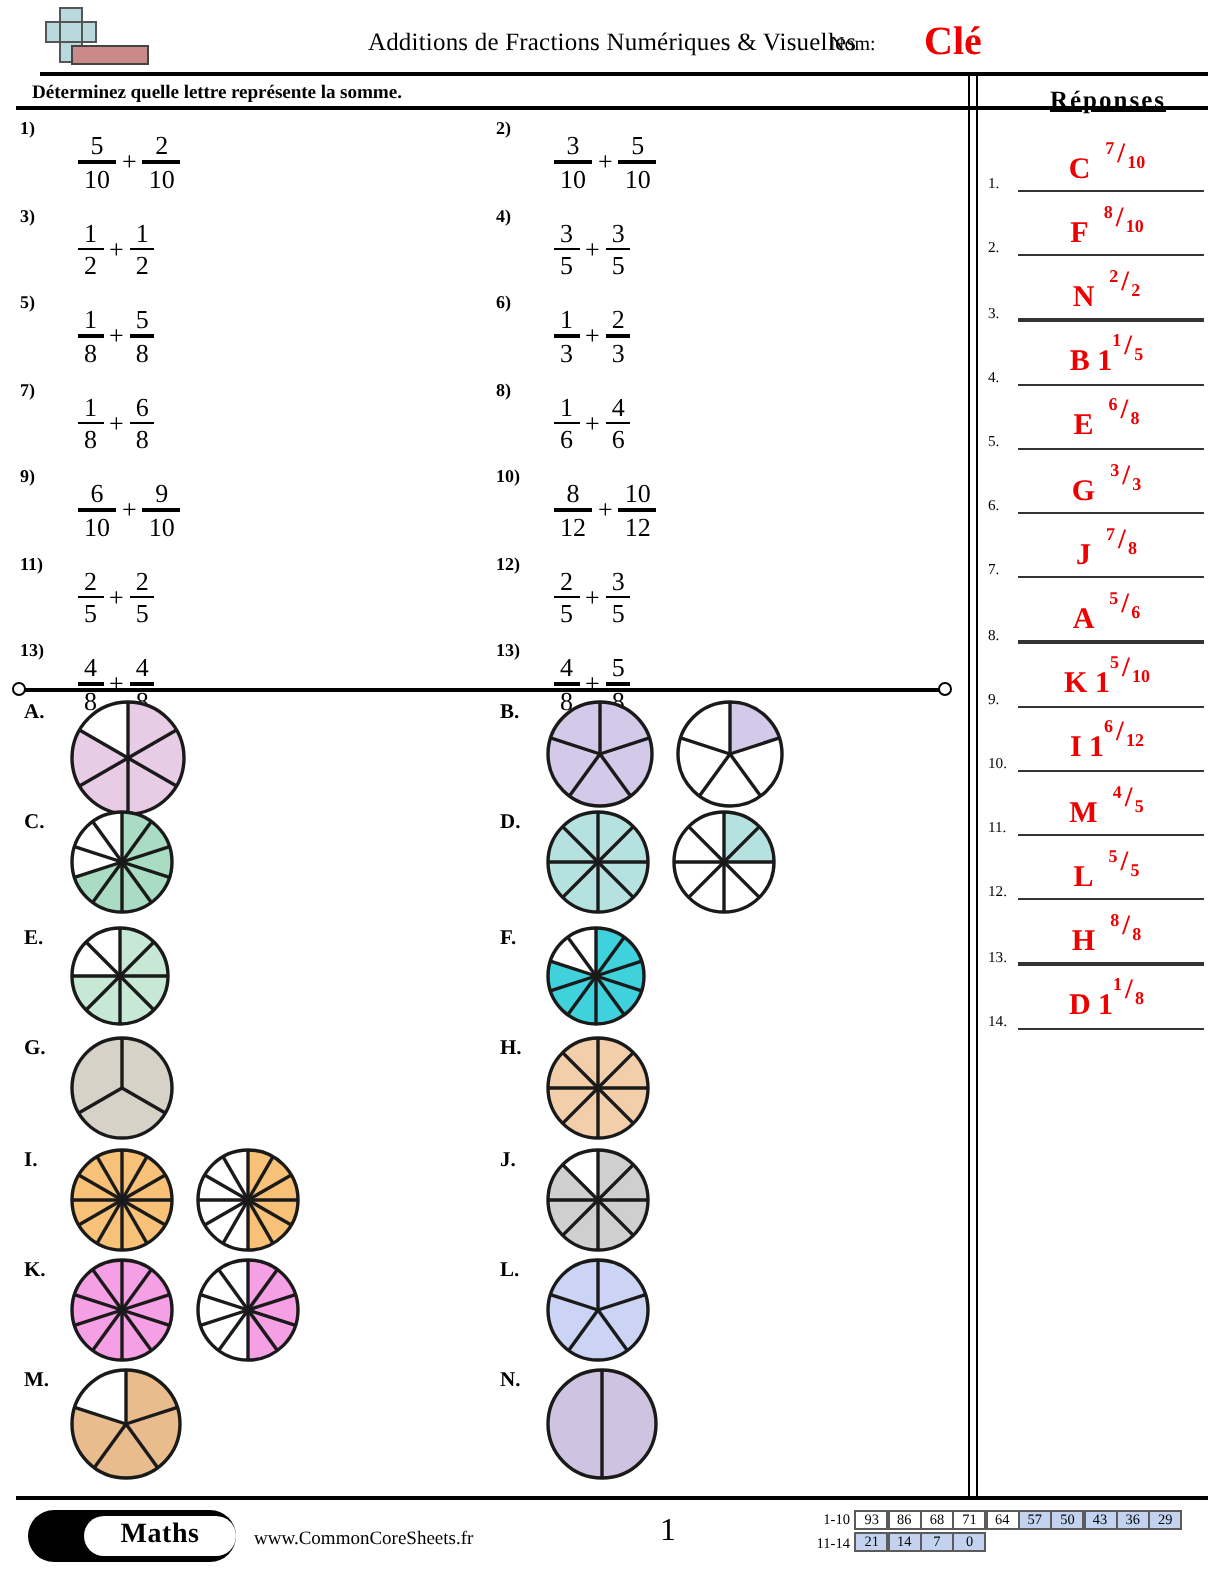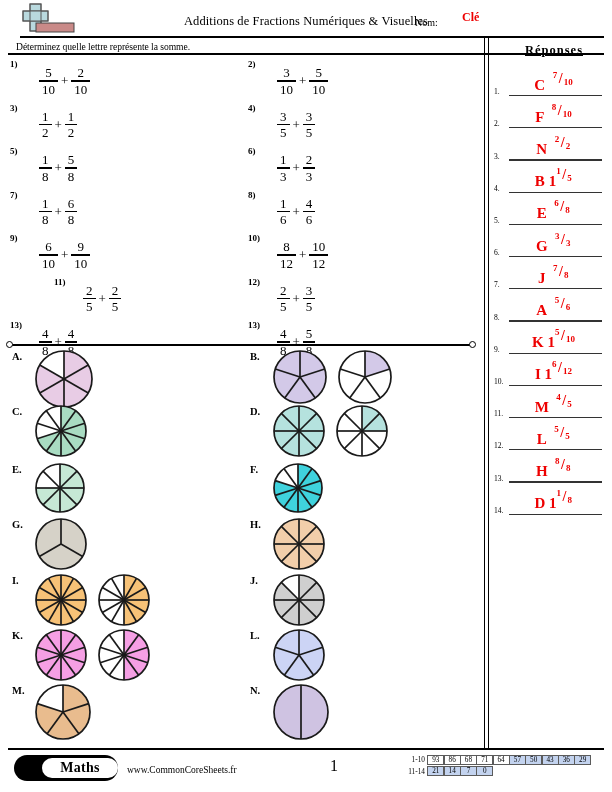"Clé" #nom-value { font-size: 12px -> 20px }
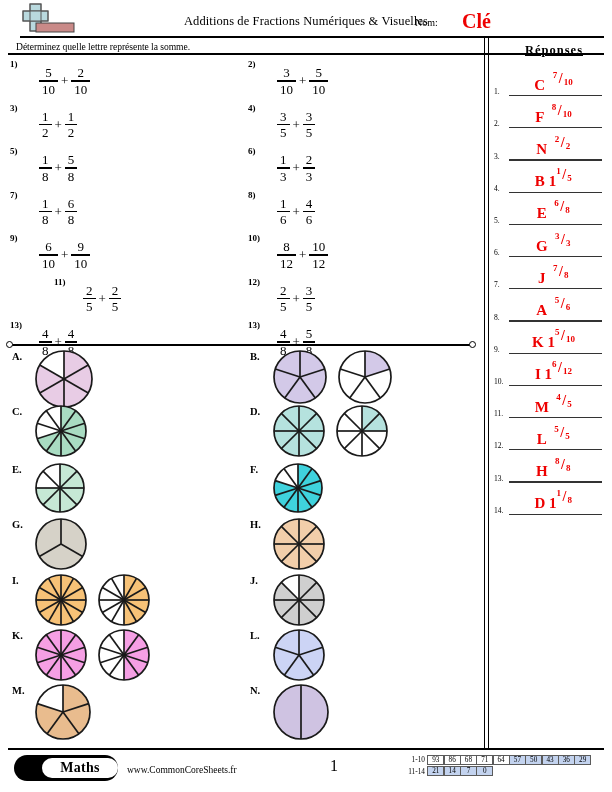"Déterminez quelle lettre représente la" #instruction { font-weight: normal -> bold }
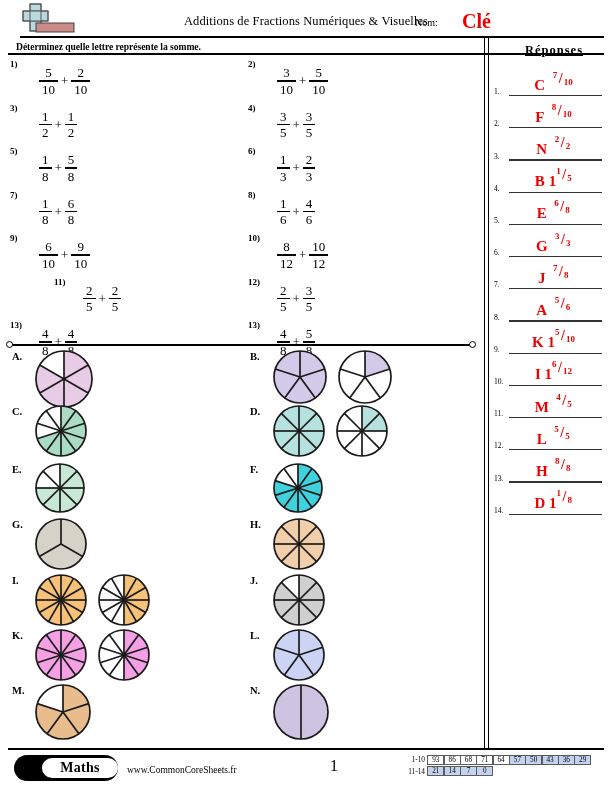"11)" div.prob { margin-left: 44px -> none }
